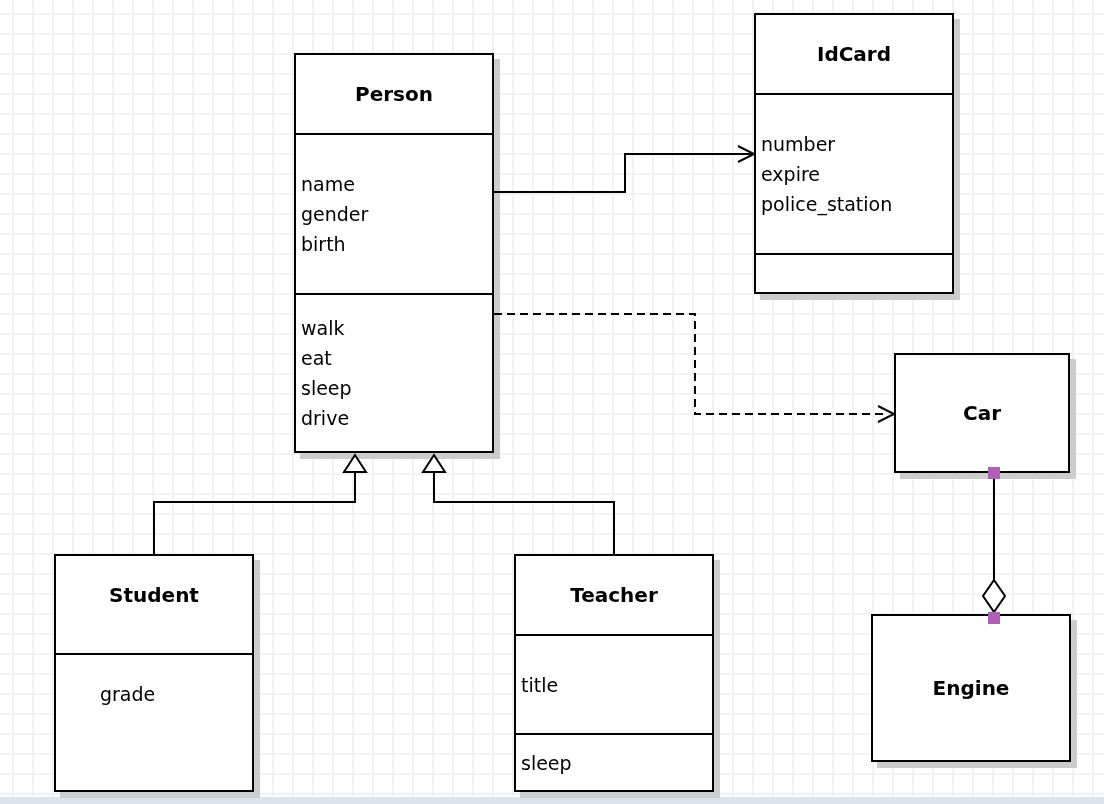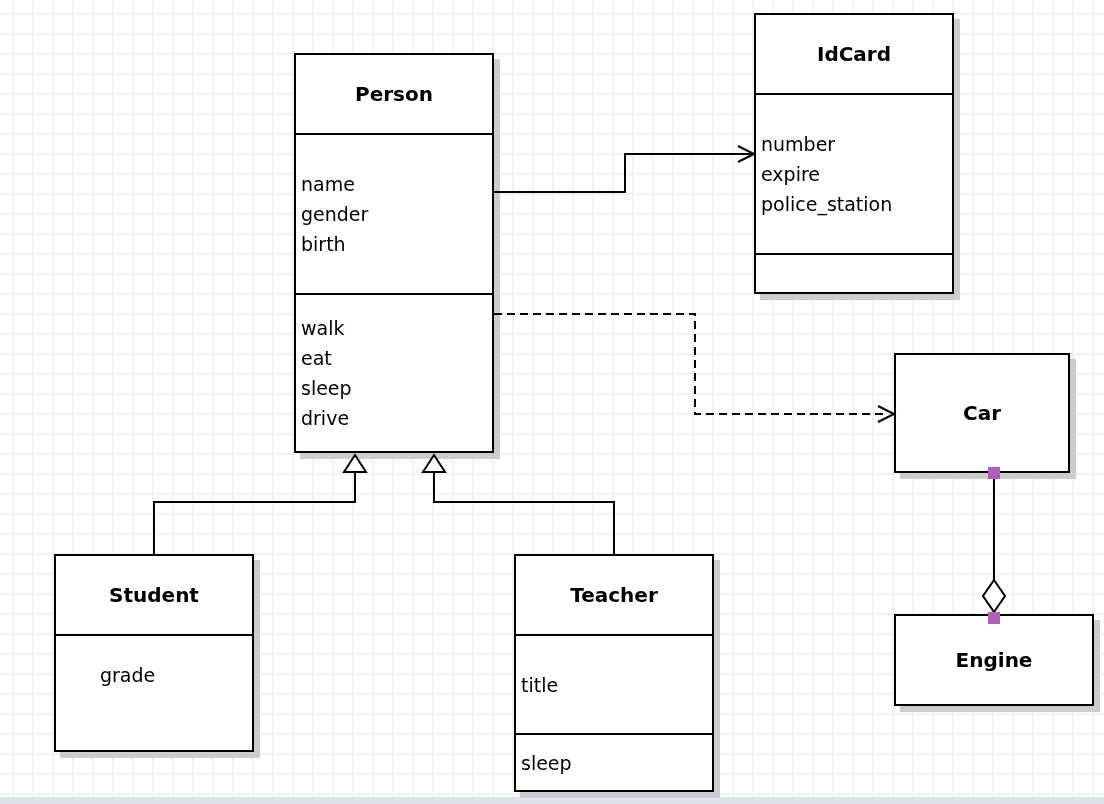"Student" #cls-student { gap: none -> 19px; height: 198px -> 238px }
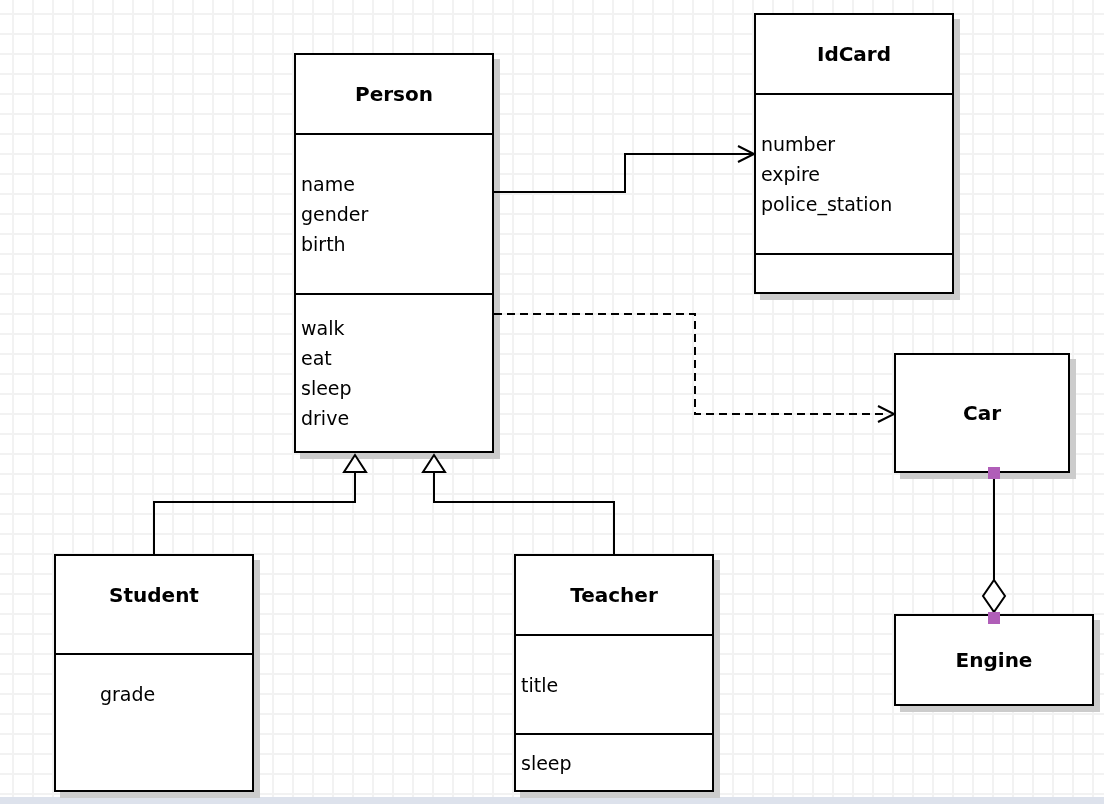"Engine" #cls-engine { height: 92px -> 148px; left: 894px -> 871px }
